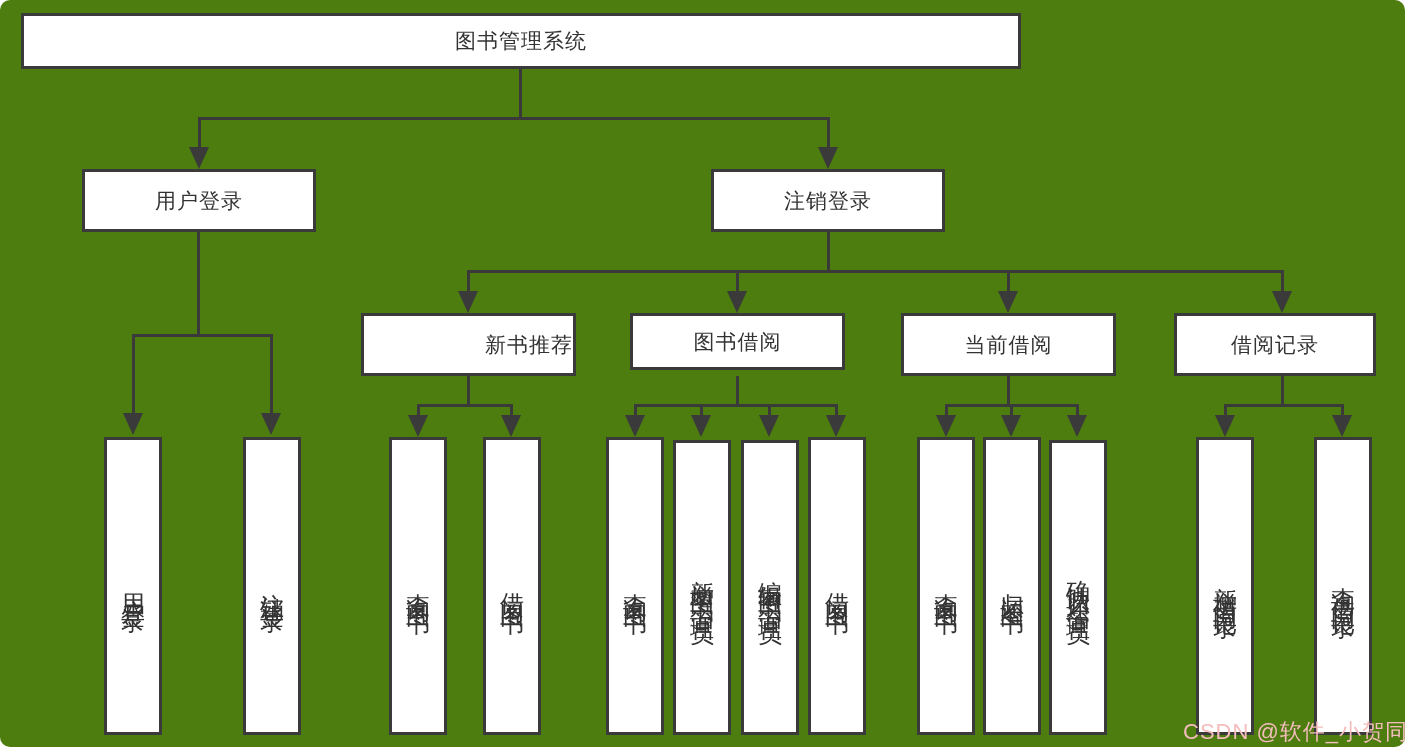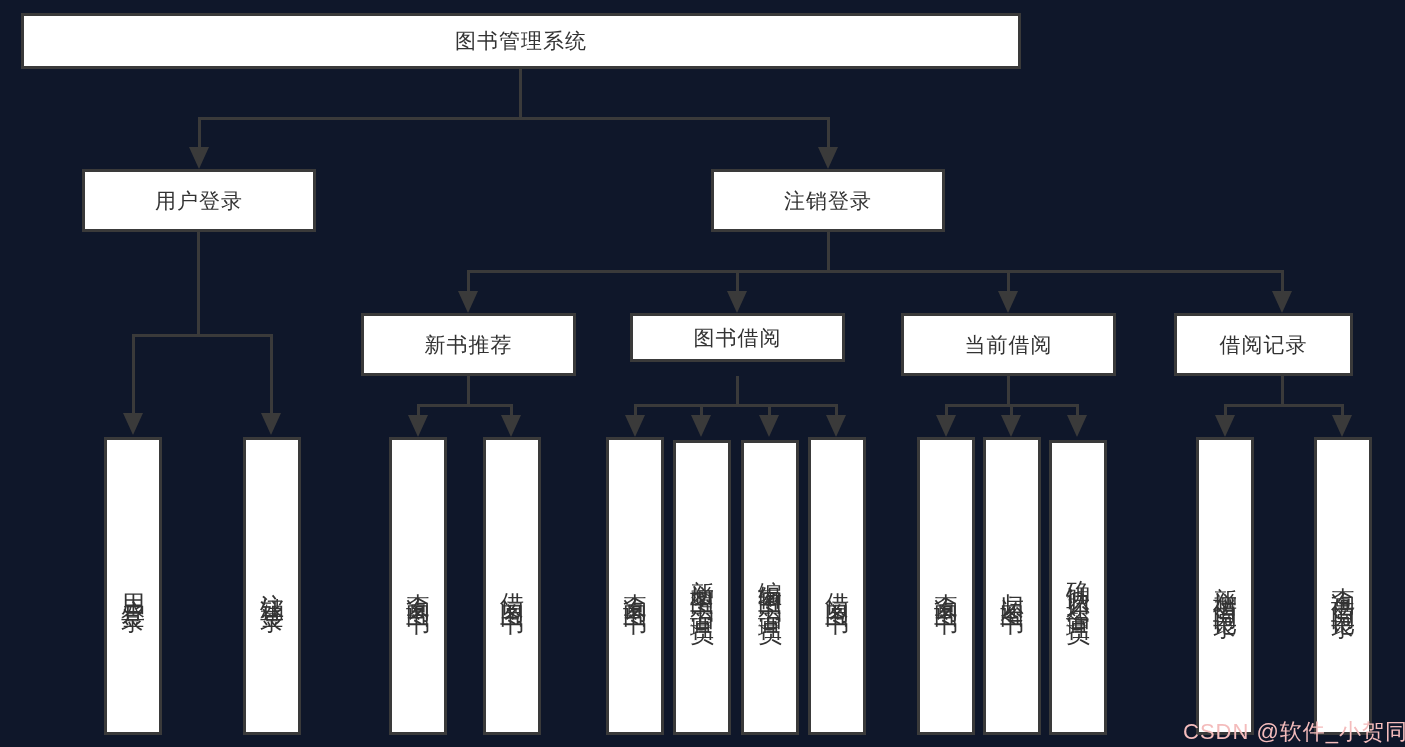"图书管理系统" #canvas { background: #0f172a -> #4d7c0f; border-radius: none -> 10px }
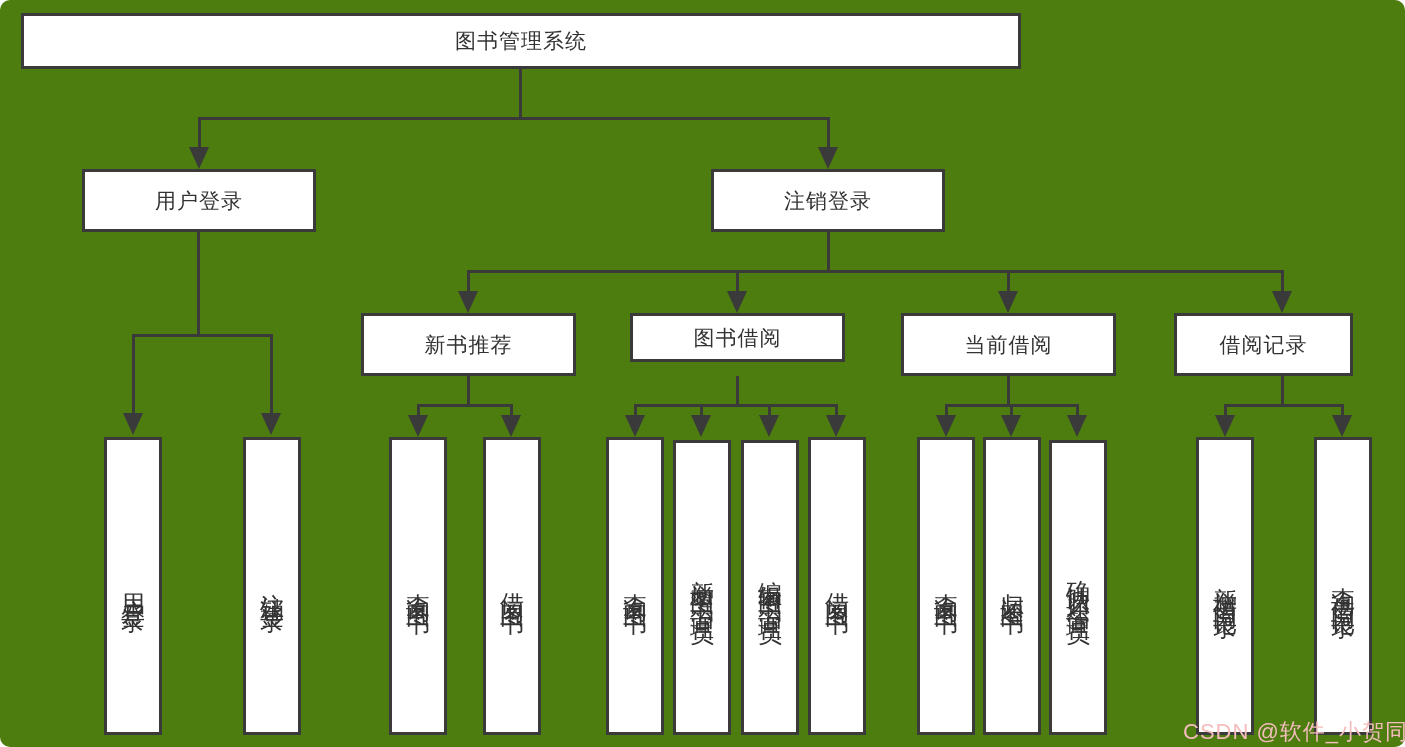"新书推荐" div.hbox { justify-content: none -> flex-end }
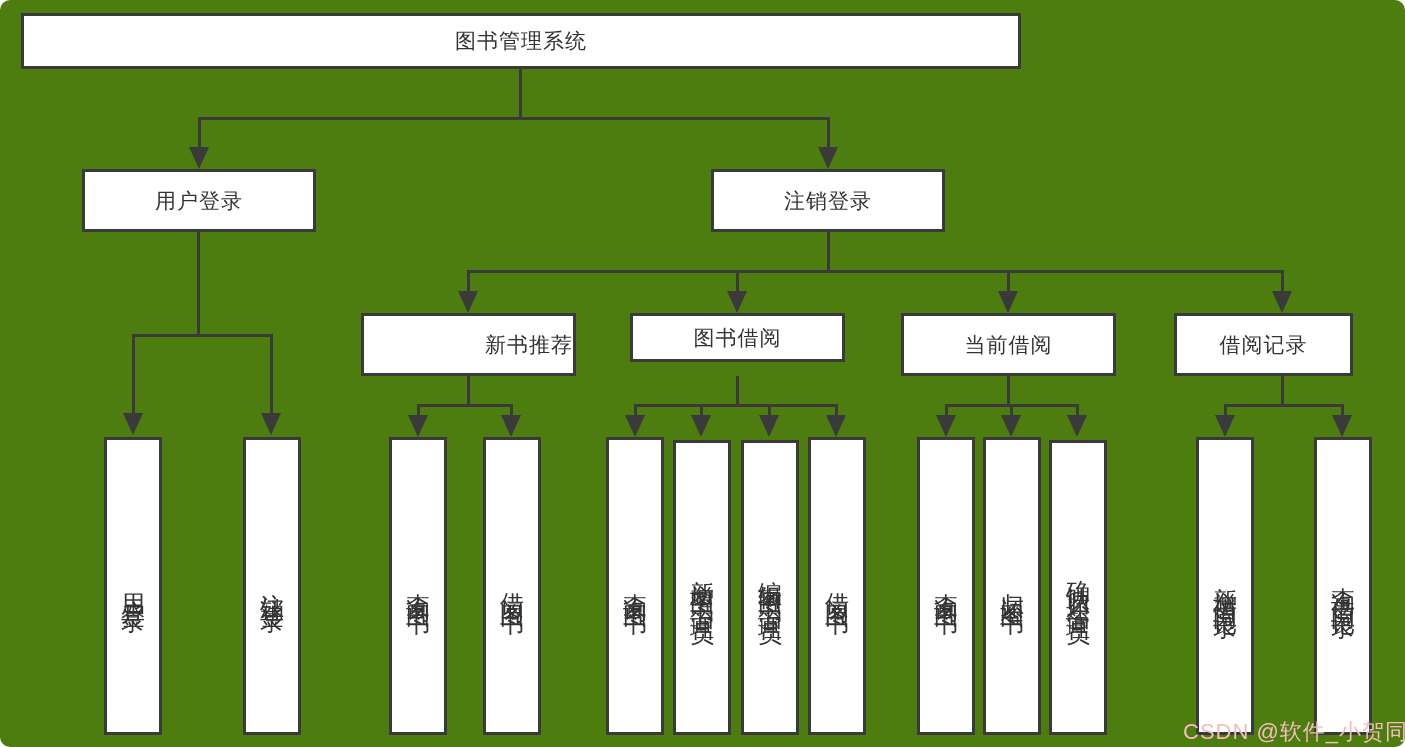"图书借阅" div.hbox { height: 49px -> 57px }
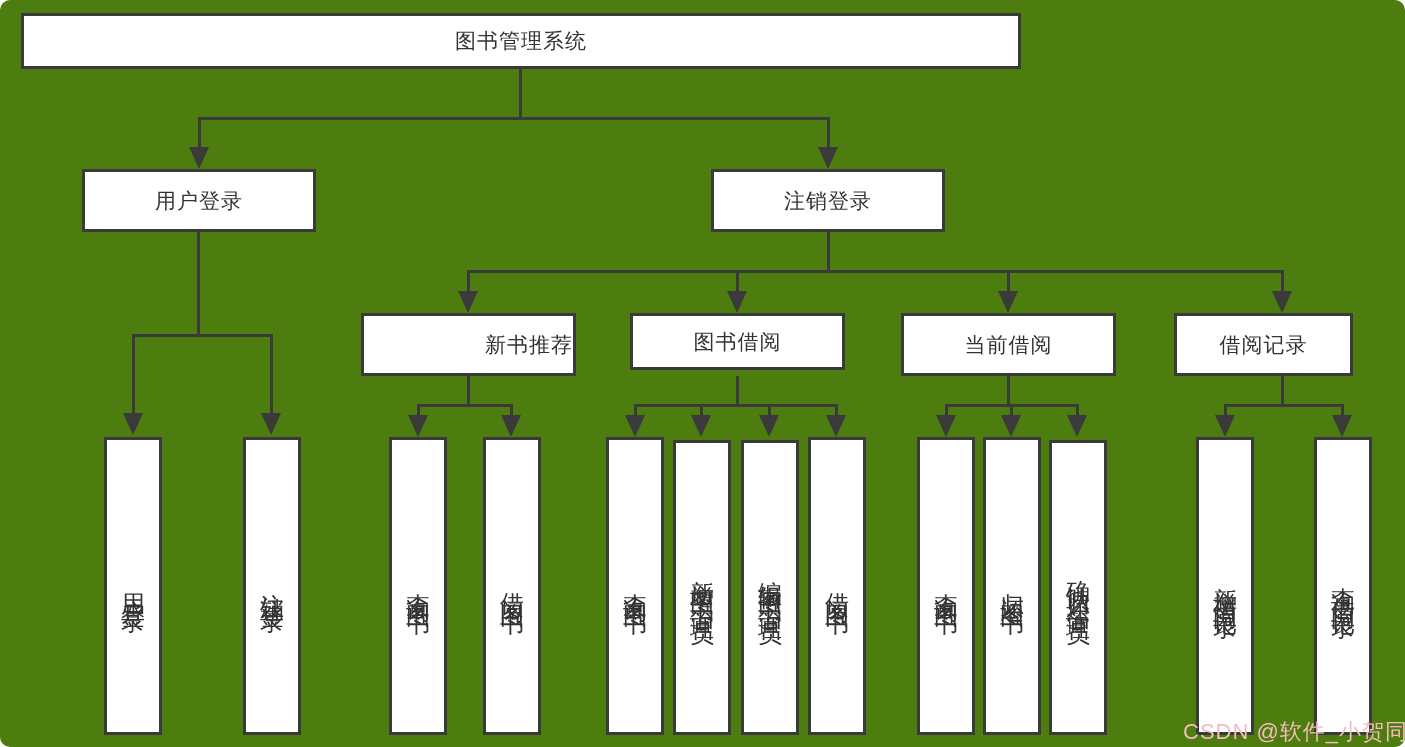"借阅记录" div.hbox { width: 179px -> 202px }
